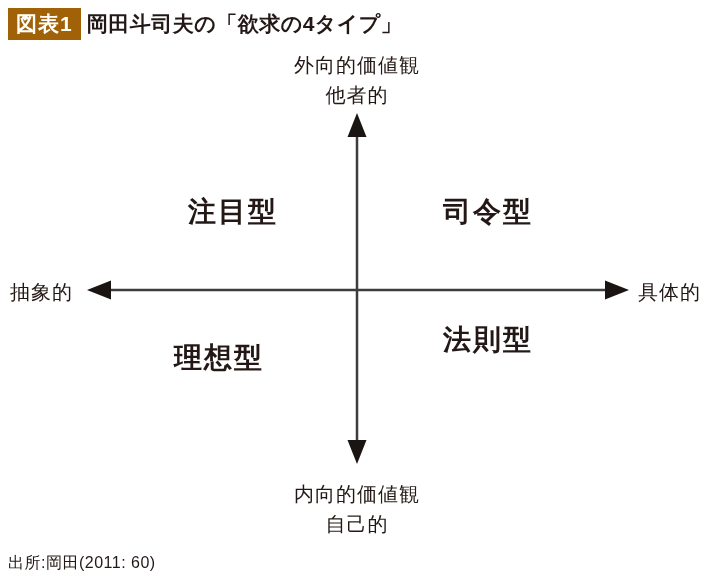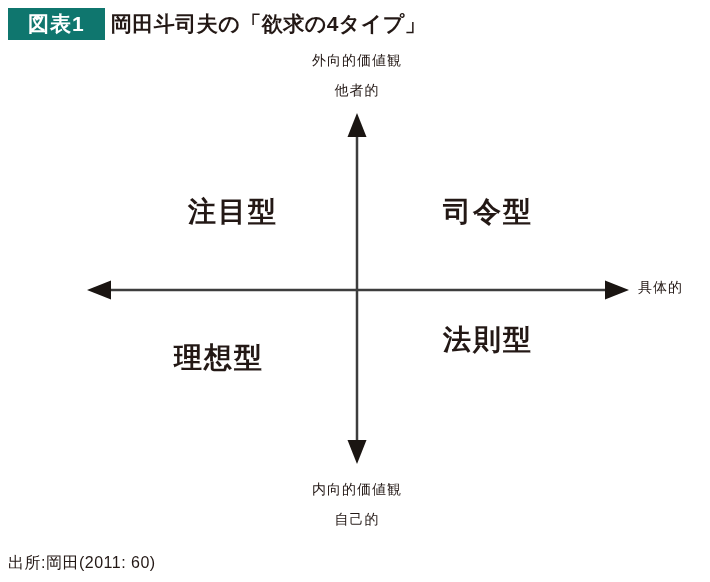"図表1" .tag-box { background: #0f766e -> #a16207; padding: 0 20px -> 0 8px }
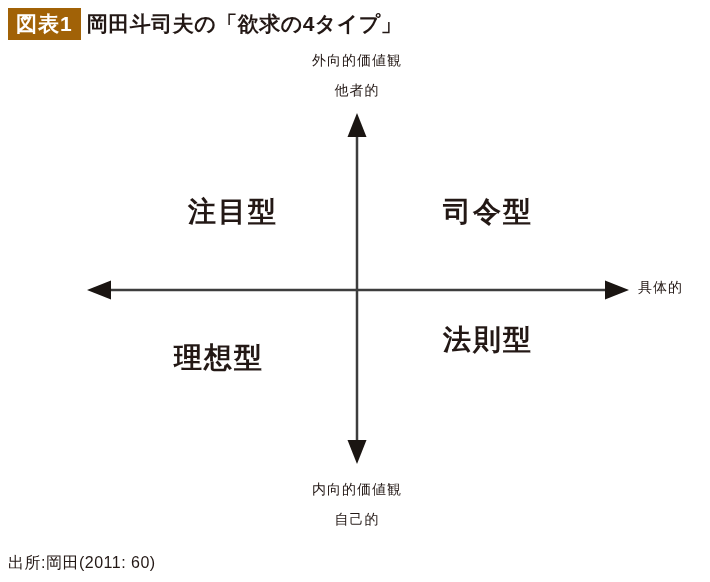"外向的価値観" .axis-label { font-size: 14px -> 20px }
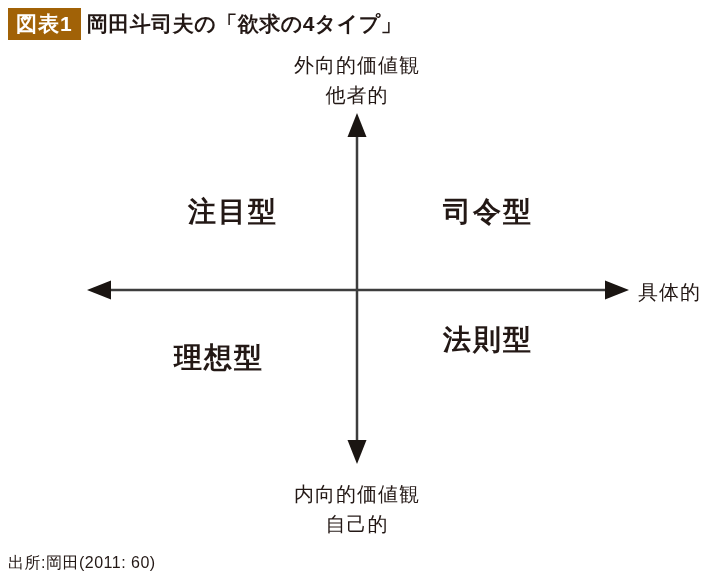"抽象的" div.lbl { html: none -> <div>抽象的</div> }
